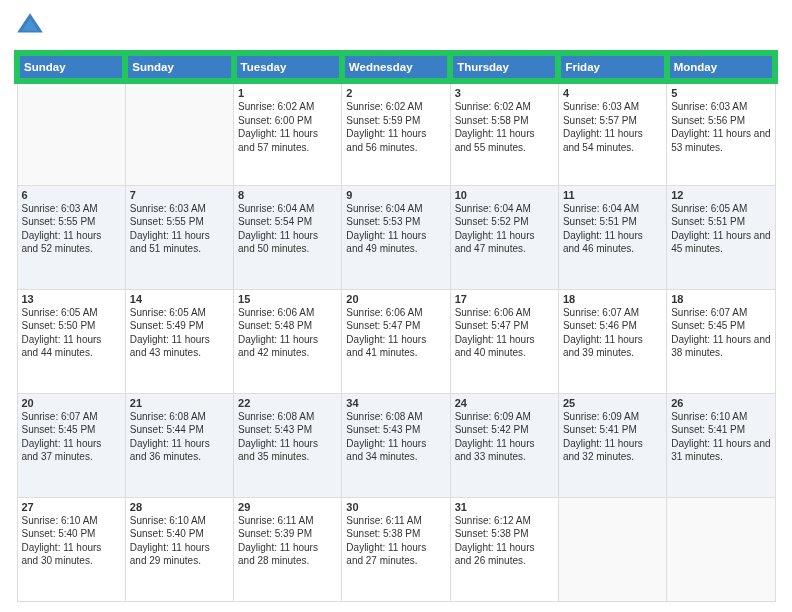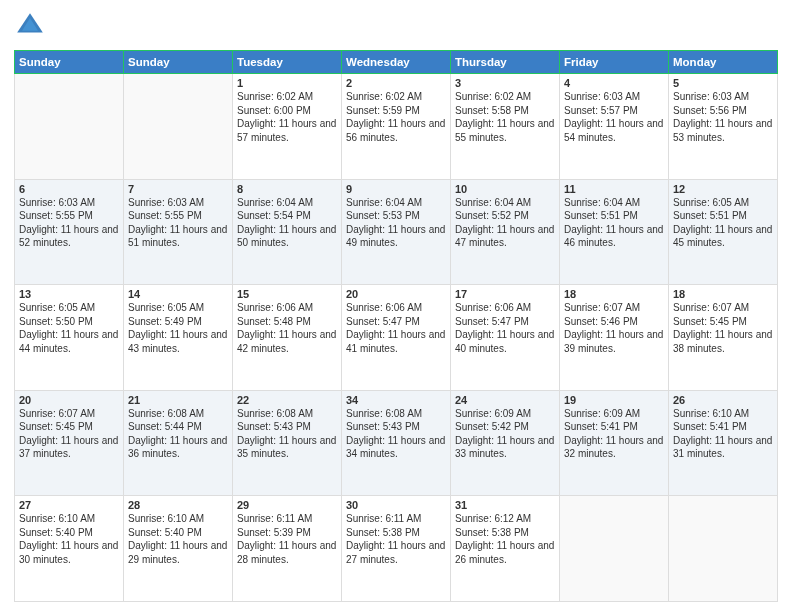"Sunday" .calendar th { border: 1px solid #22c55e -> 6px solid #22c55e }
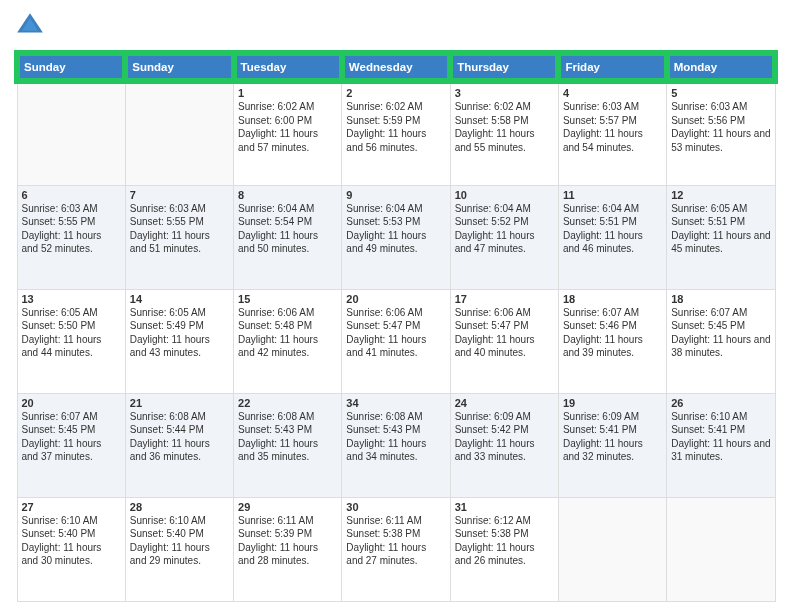"19" span.day-number { text: 19 -> 25 }
